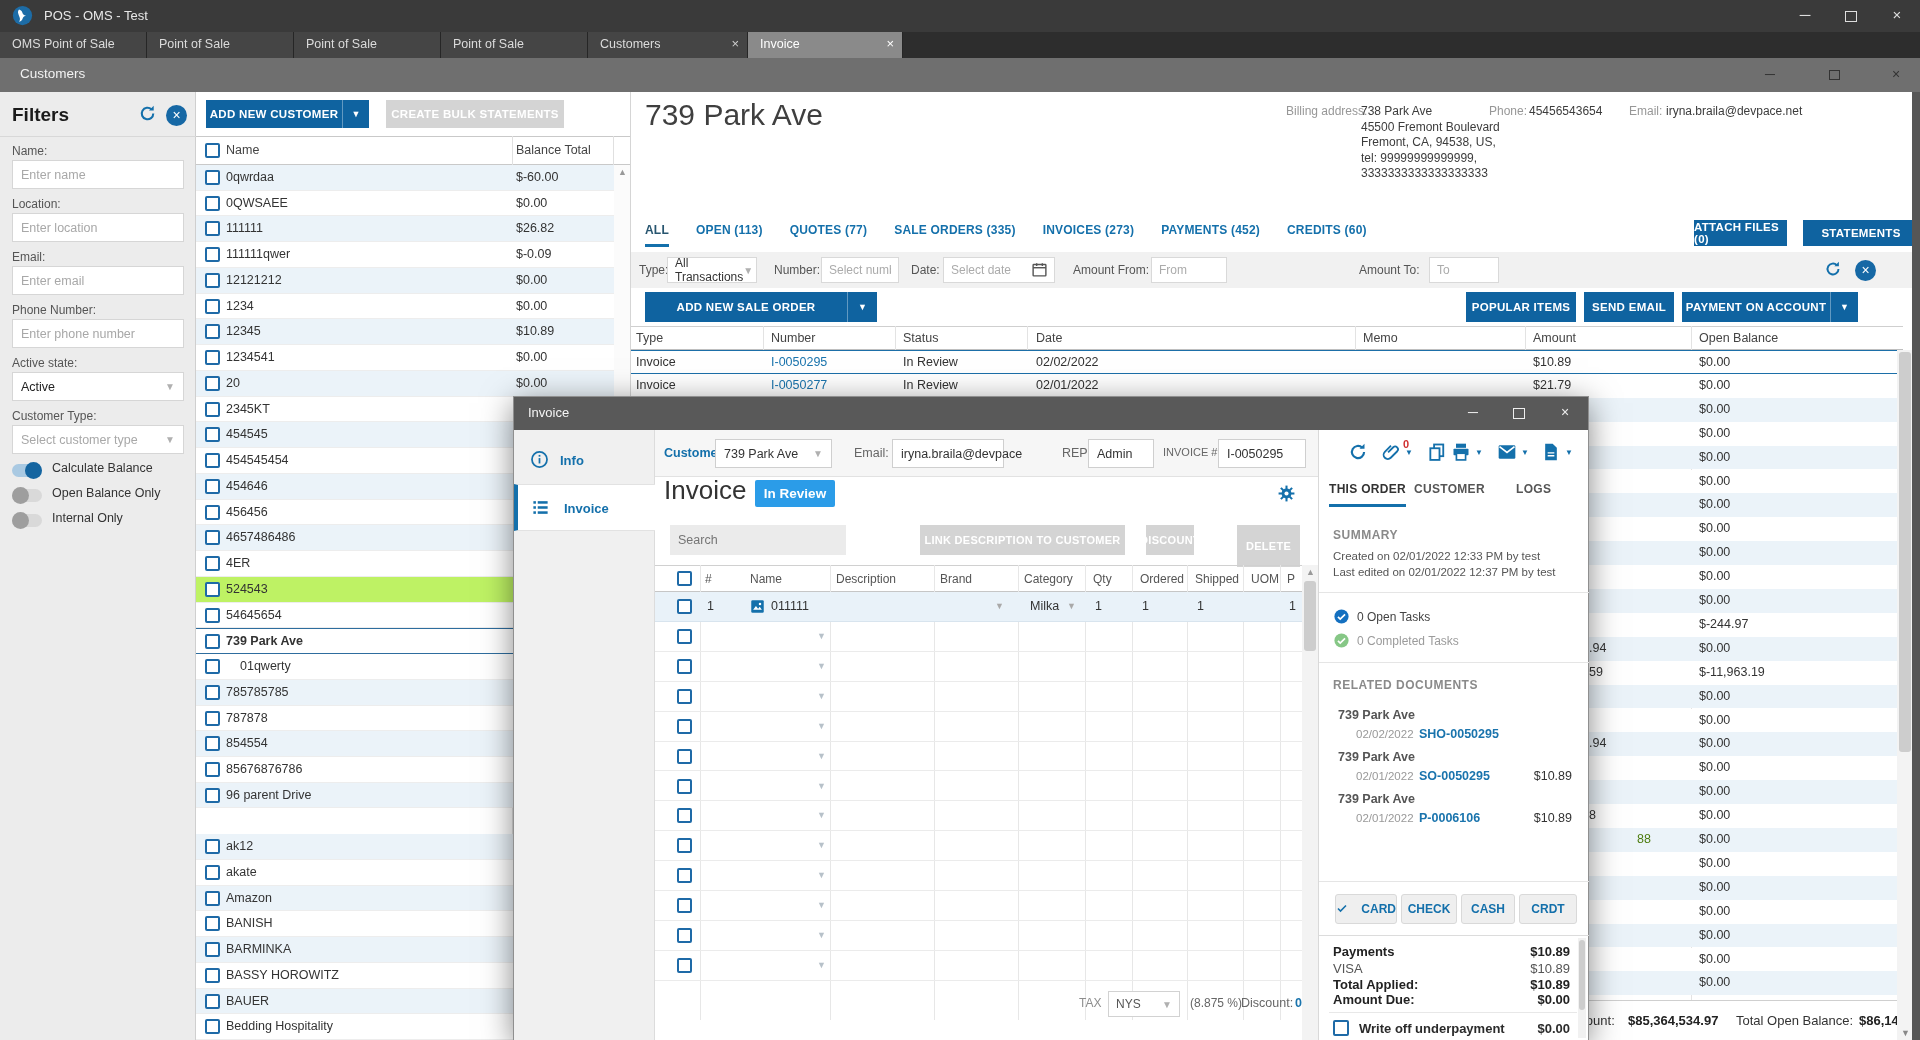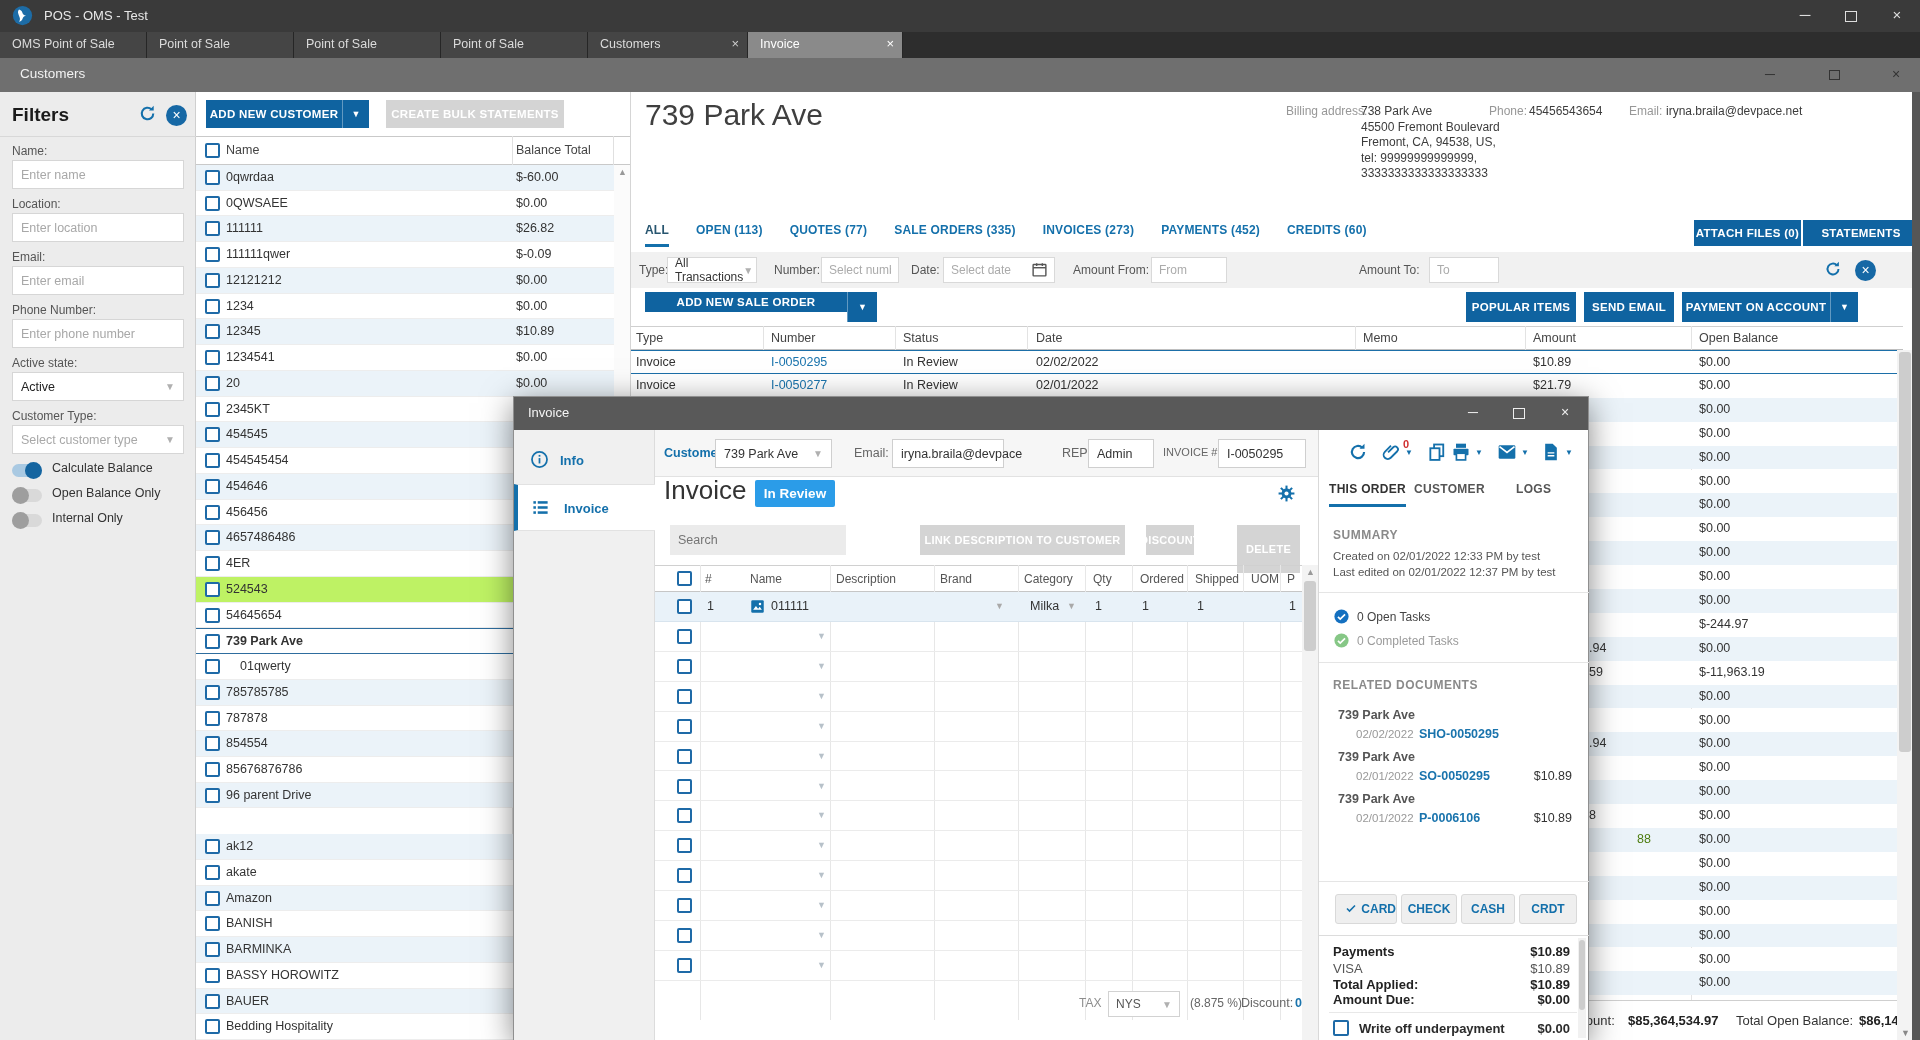"ATTACH FILES (0)" div.btn-blue { width: 107px -> 93px }
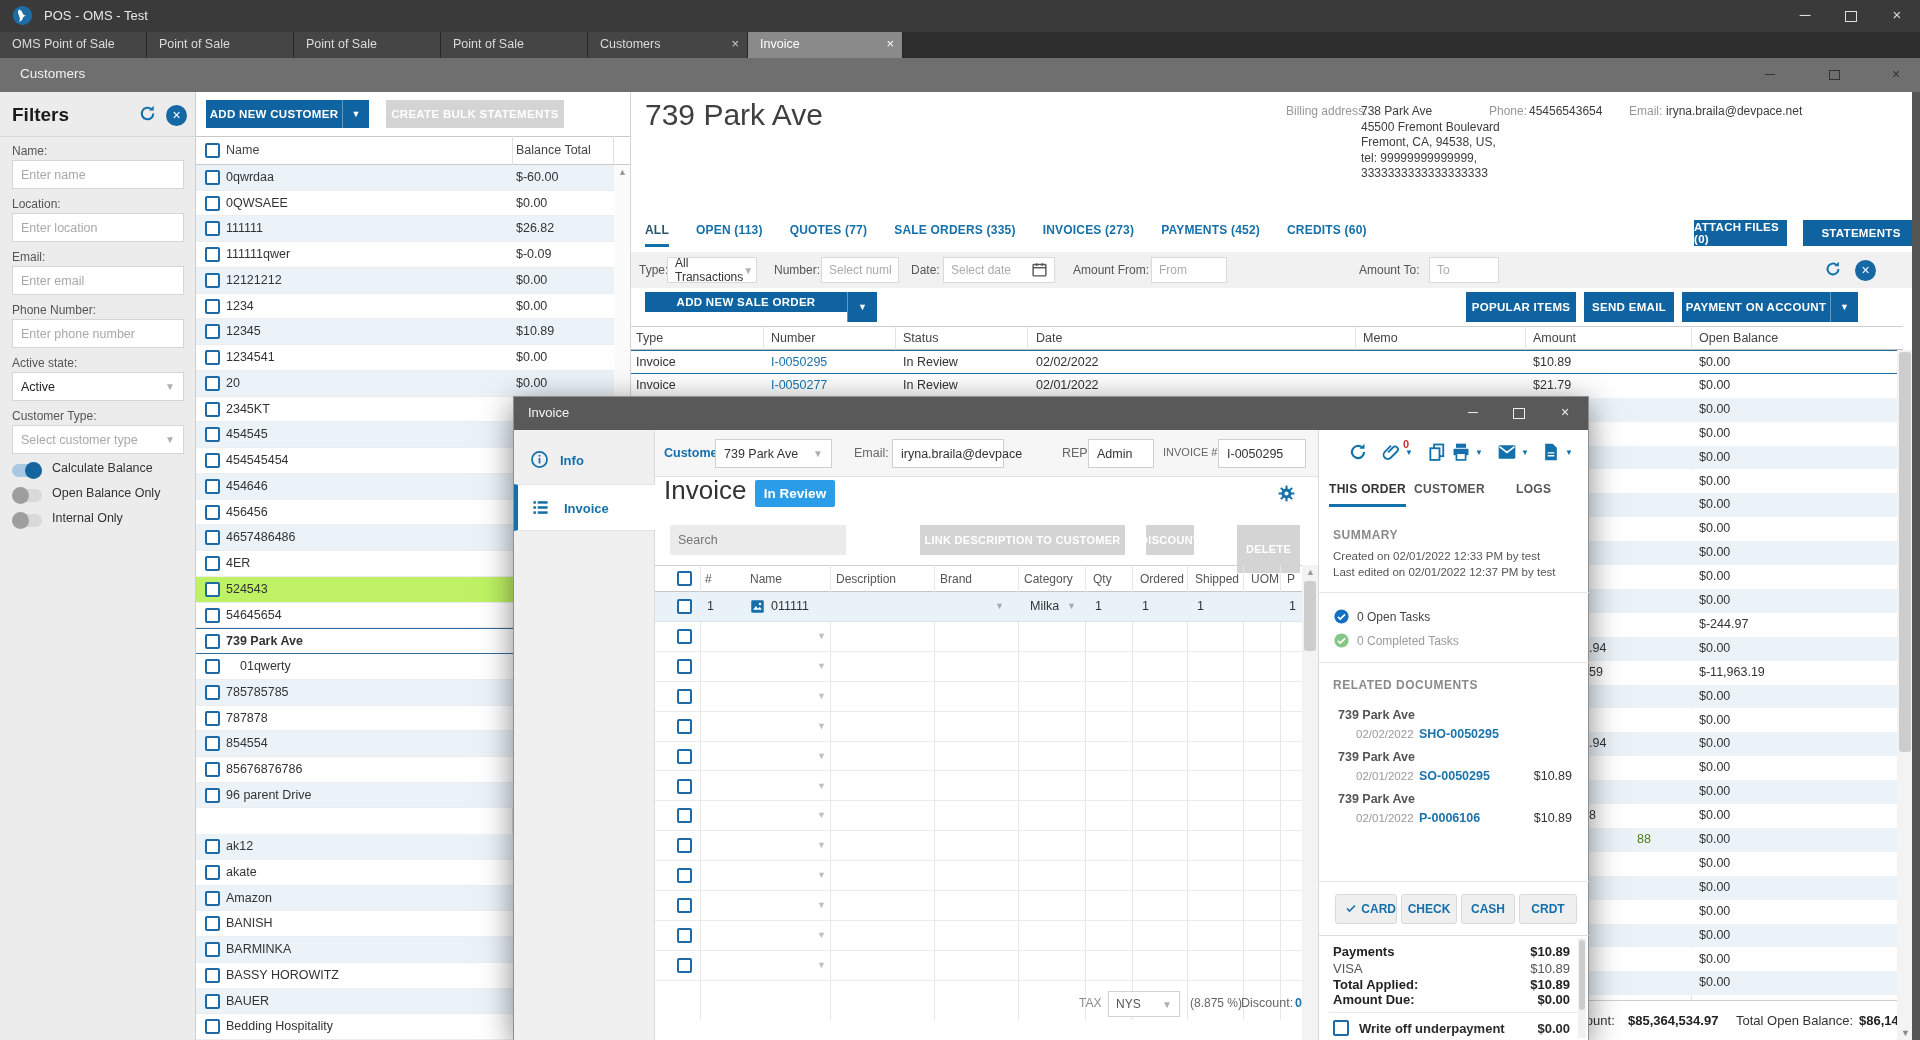"ADD NEW SALE ORDER" div.btn-blue { height: 20px -> 30px }
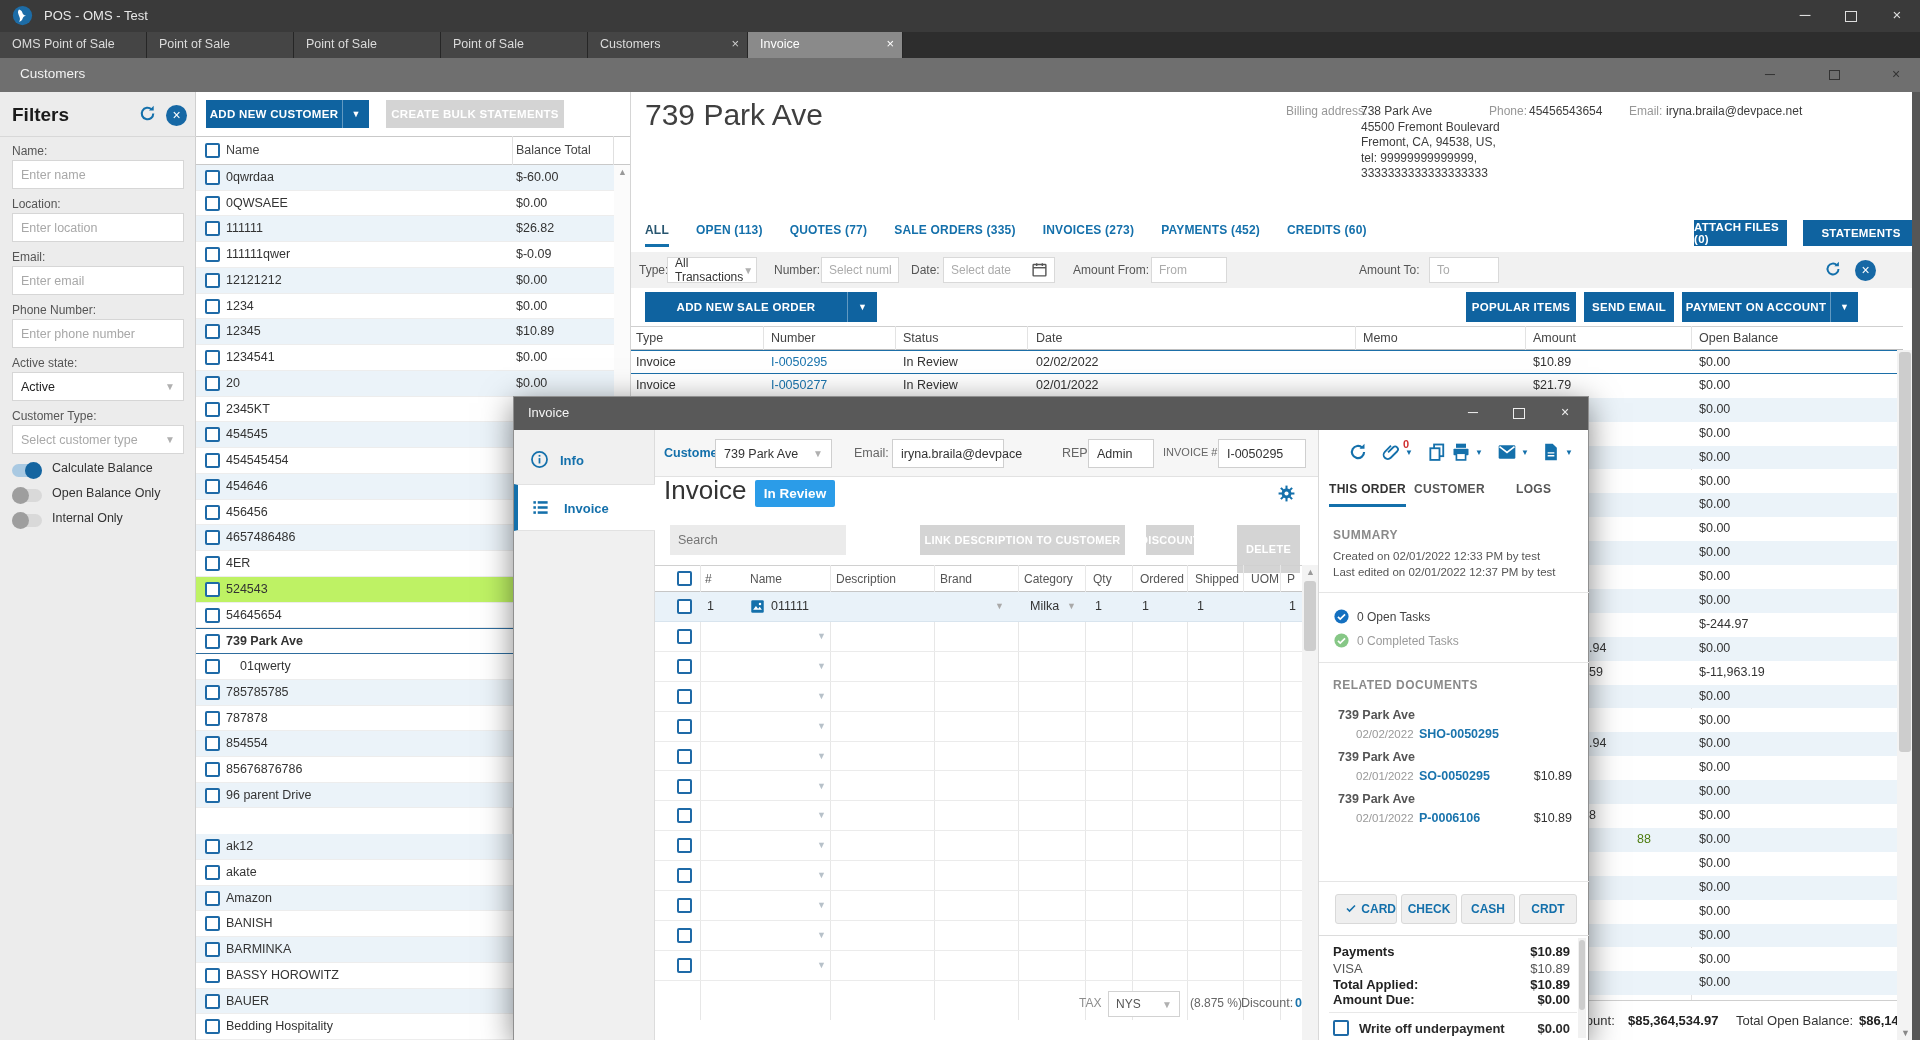"DELETE" div.btn-gray { height: 48px -> 42px }
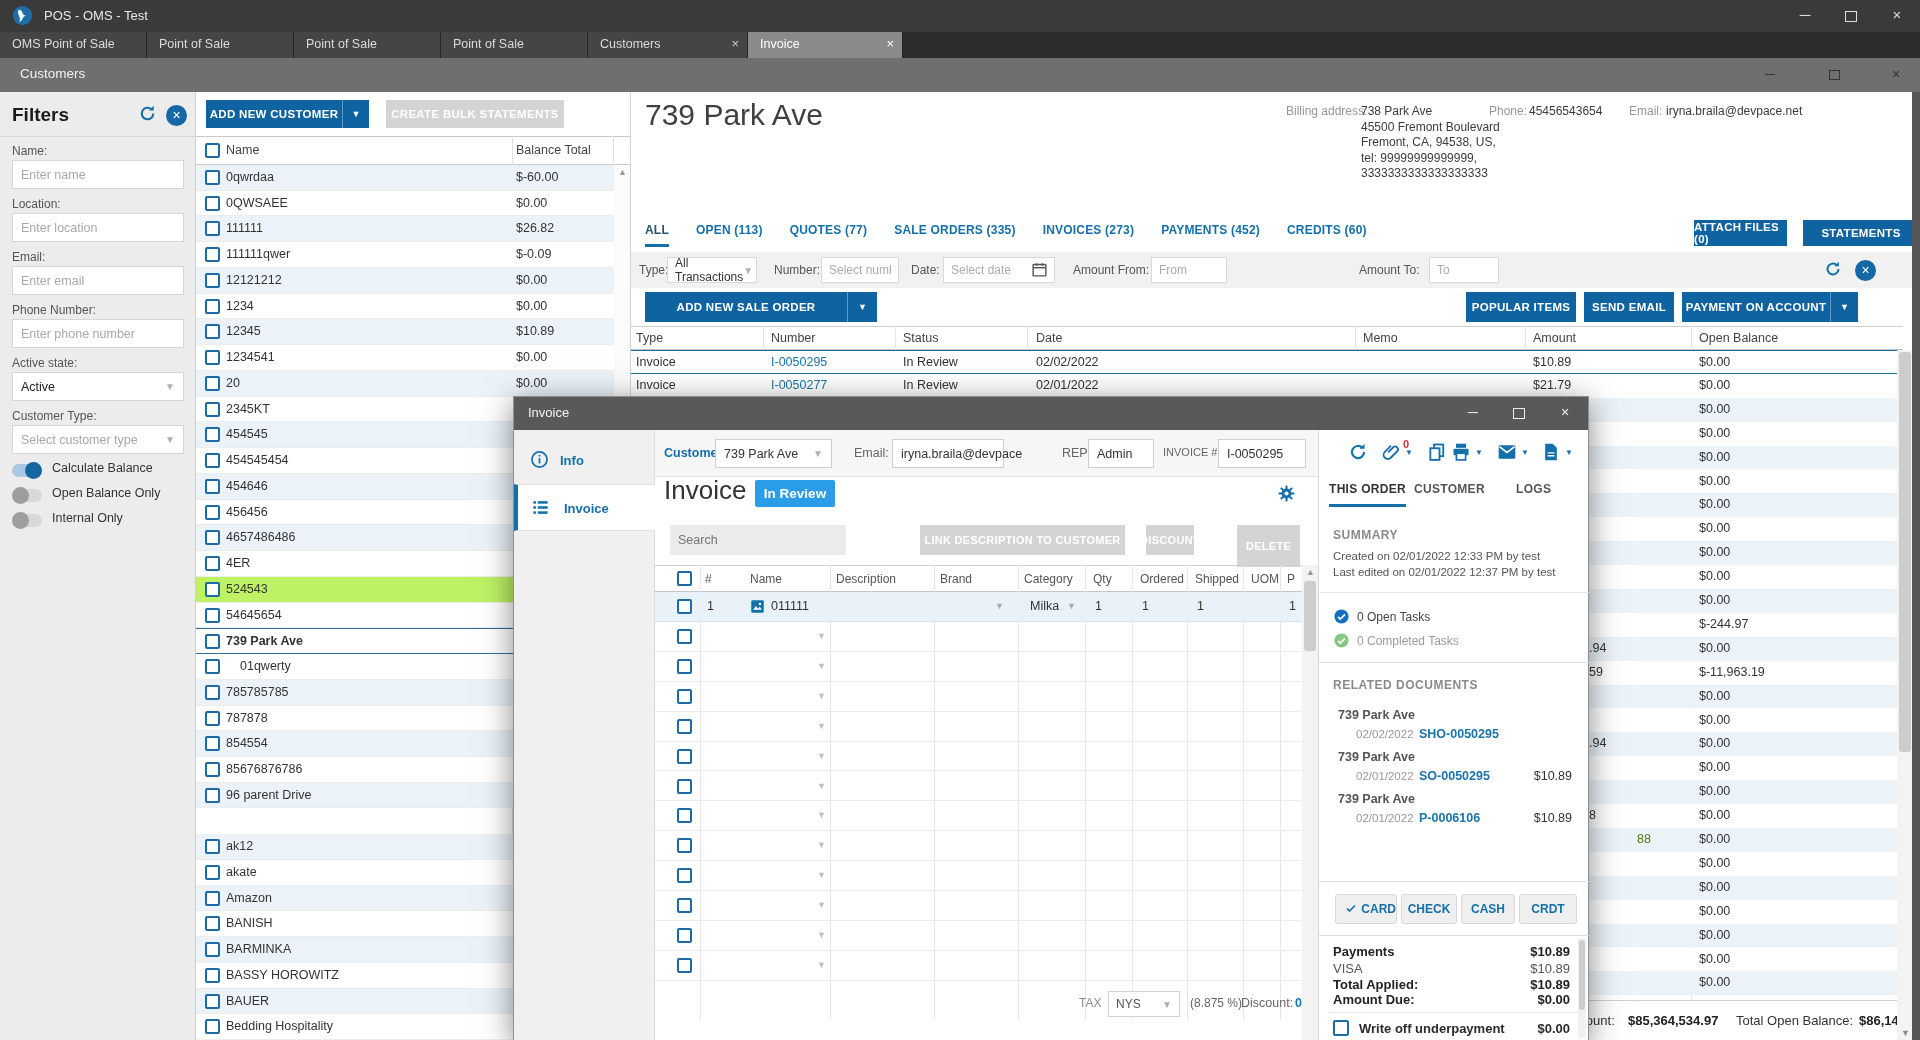"CARD" div { justify-content: flex-end -> space-between }
